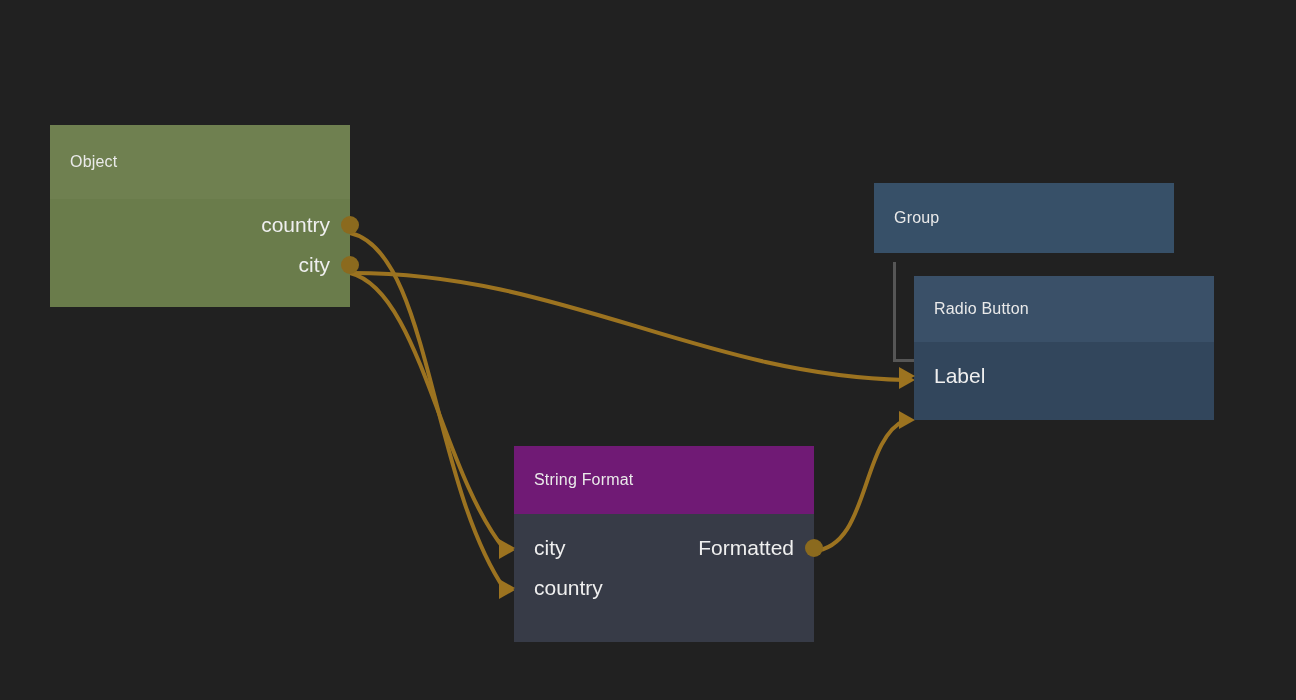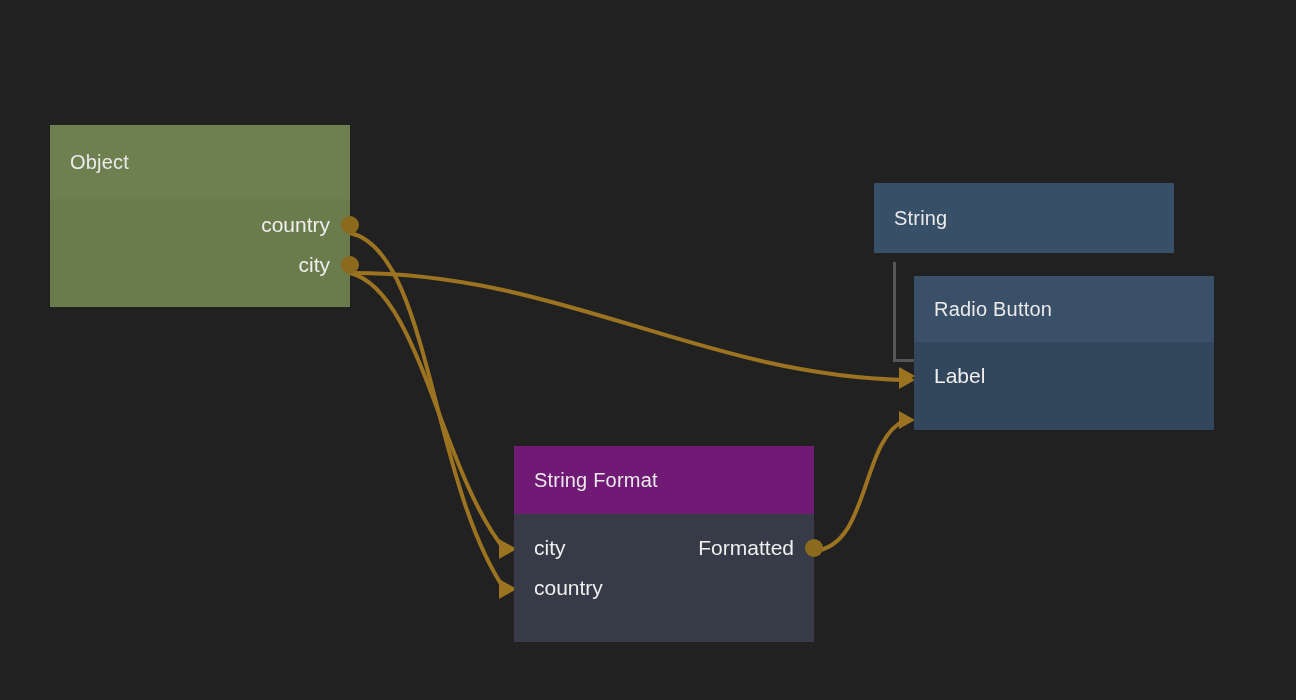"Object" .node-header { font-size: 20px -> 16px }
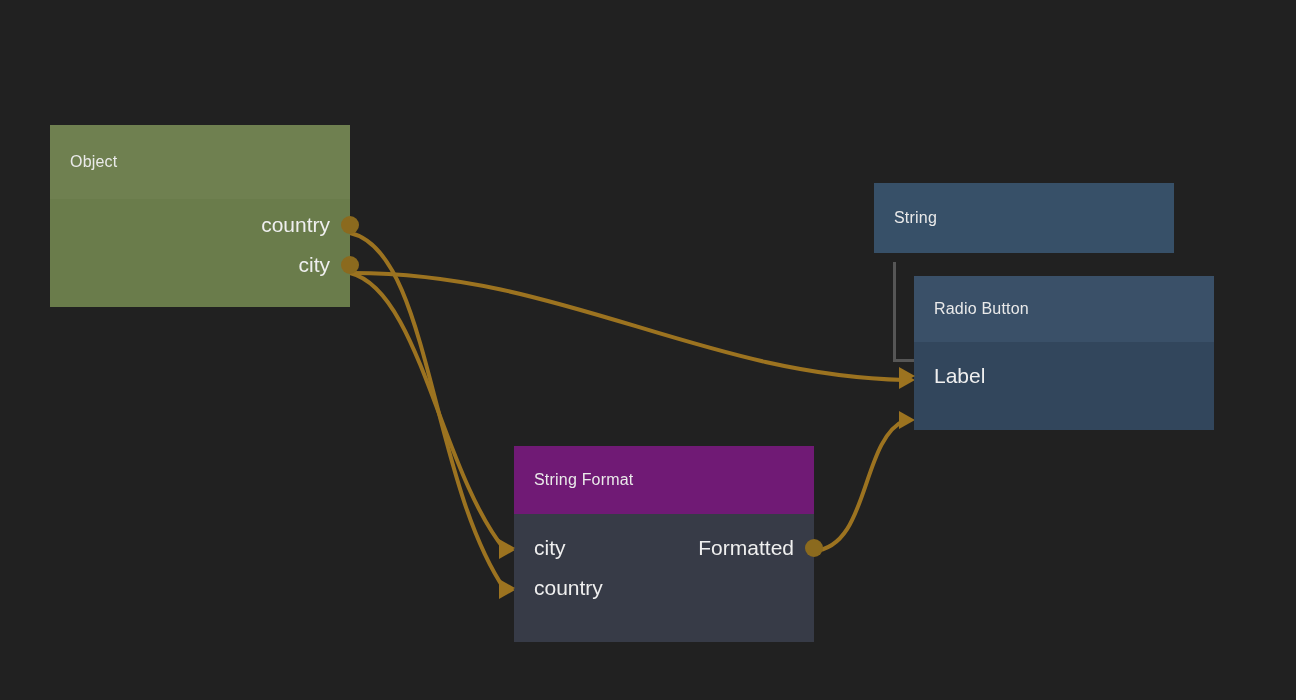"String" span { text: String -> Group }
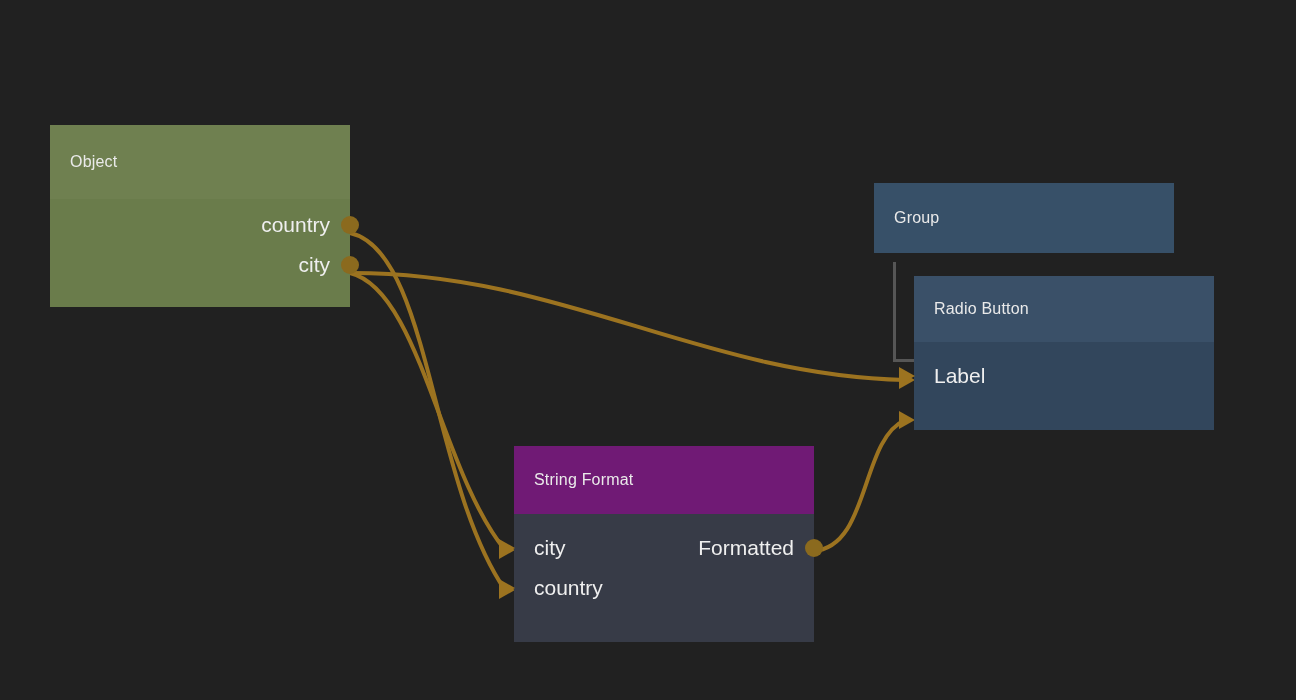"Label" #node-radio .node-body { padding: 14px 0 34px 0 -> 14px 0 24px 0 }
